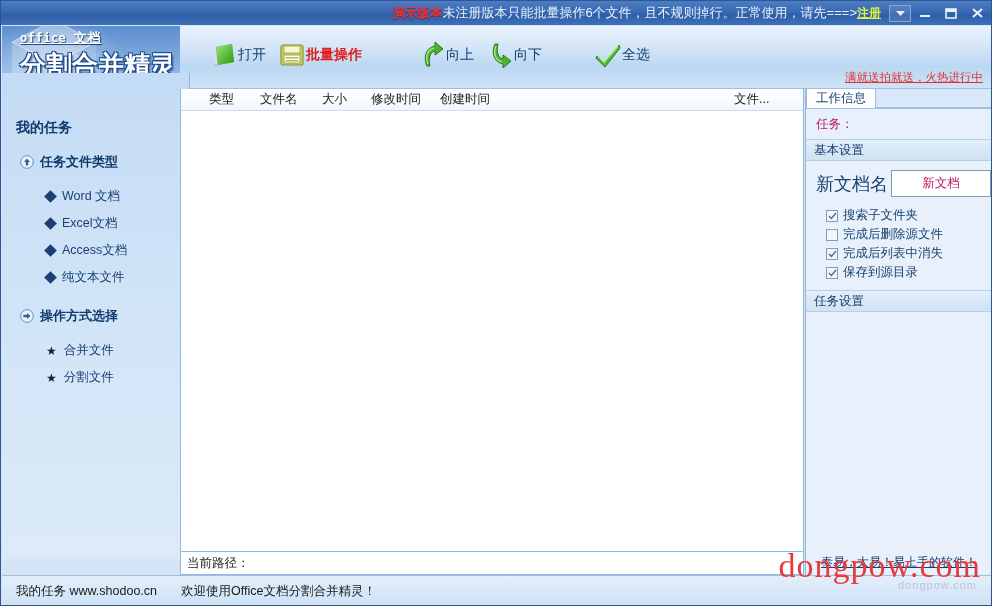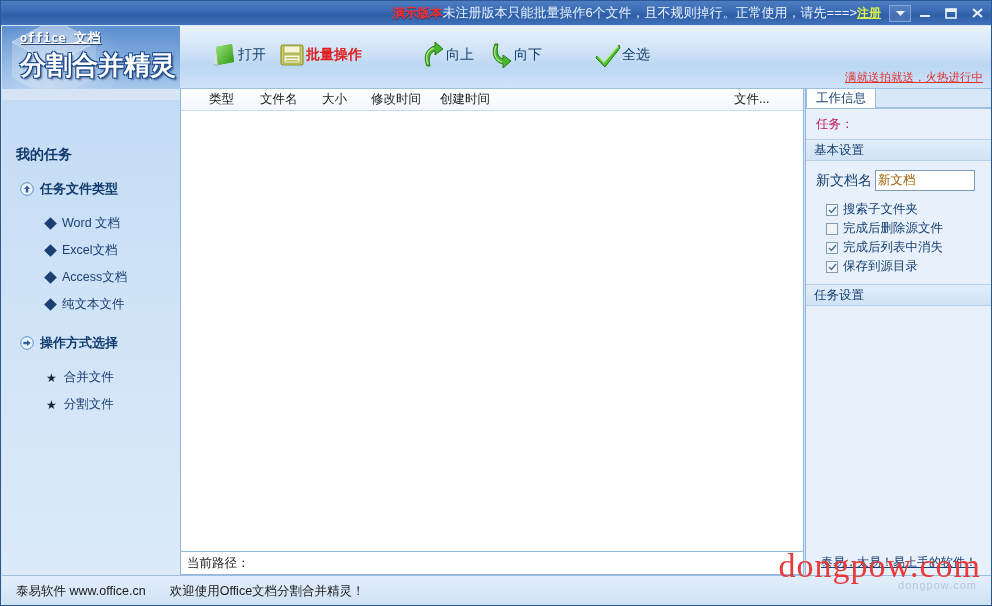"我的任务" #sidebar { top: 99px -> 72px }
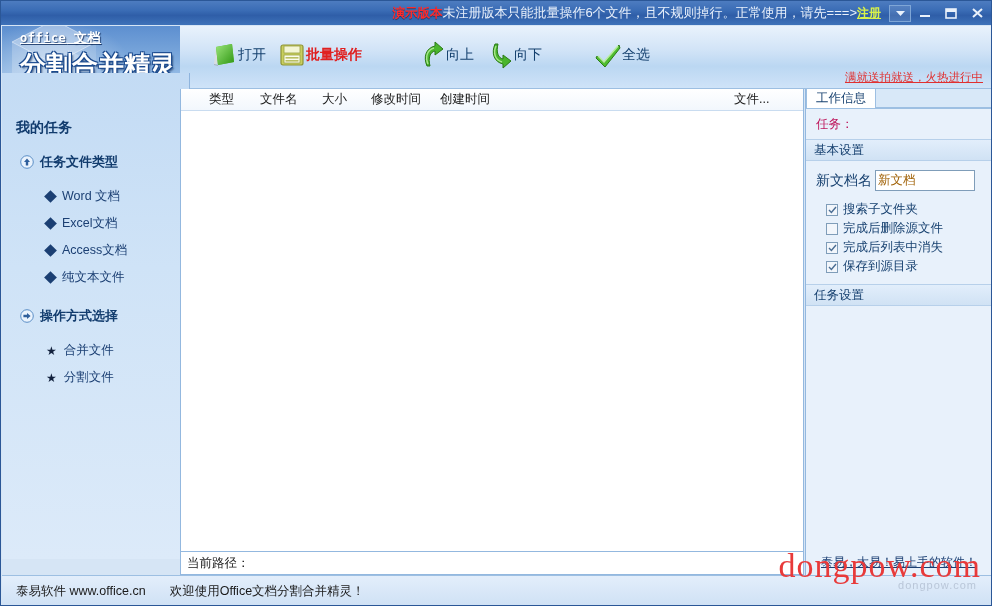"新文档名" #docname-label { font-size: 14px -> 18px }
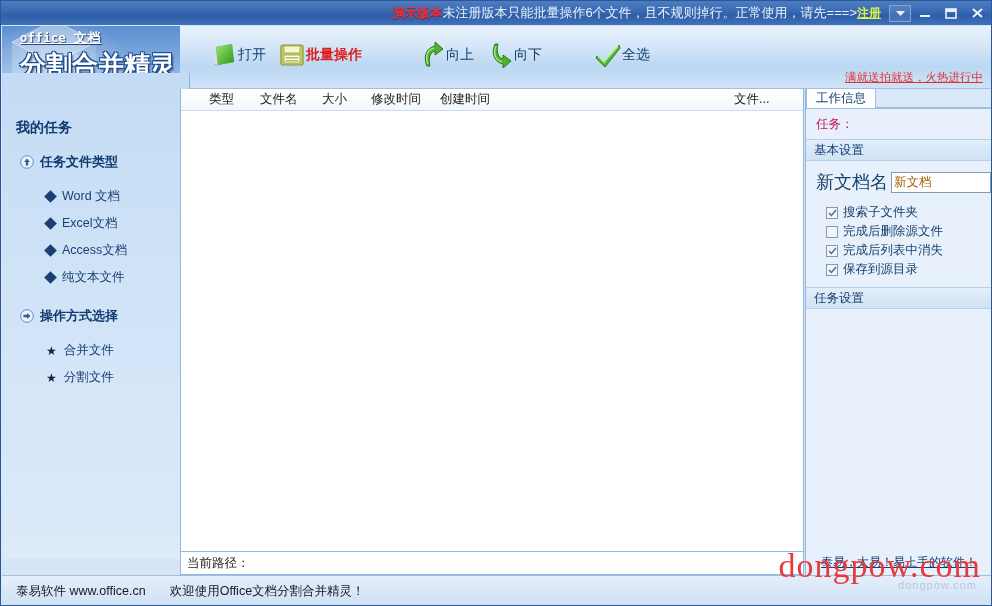"新文档" #docname-input { color: #a16207 -> #be185d; height: 21px -> 27px; text-align: none -> center }
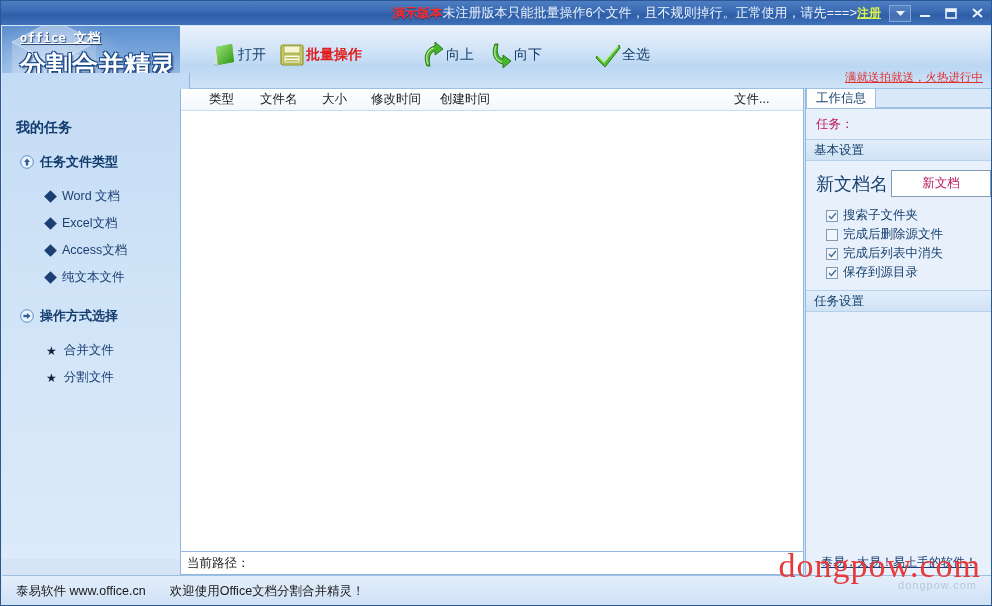"泰易软件 www.office.cn" span { text: 泰易软件 www.office.cn -> 我的任务 www.shodoo.cn }
